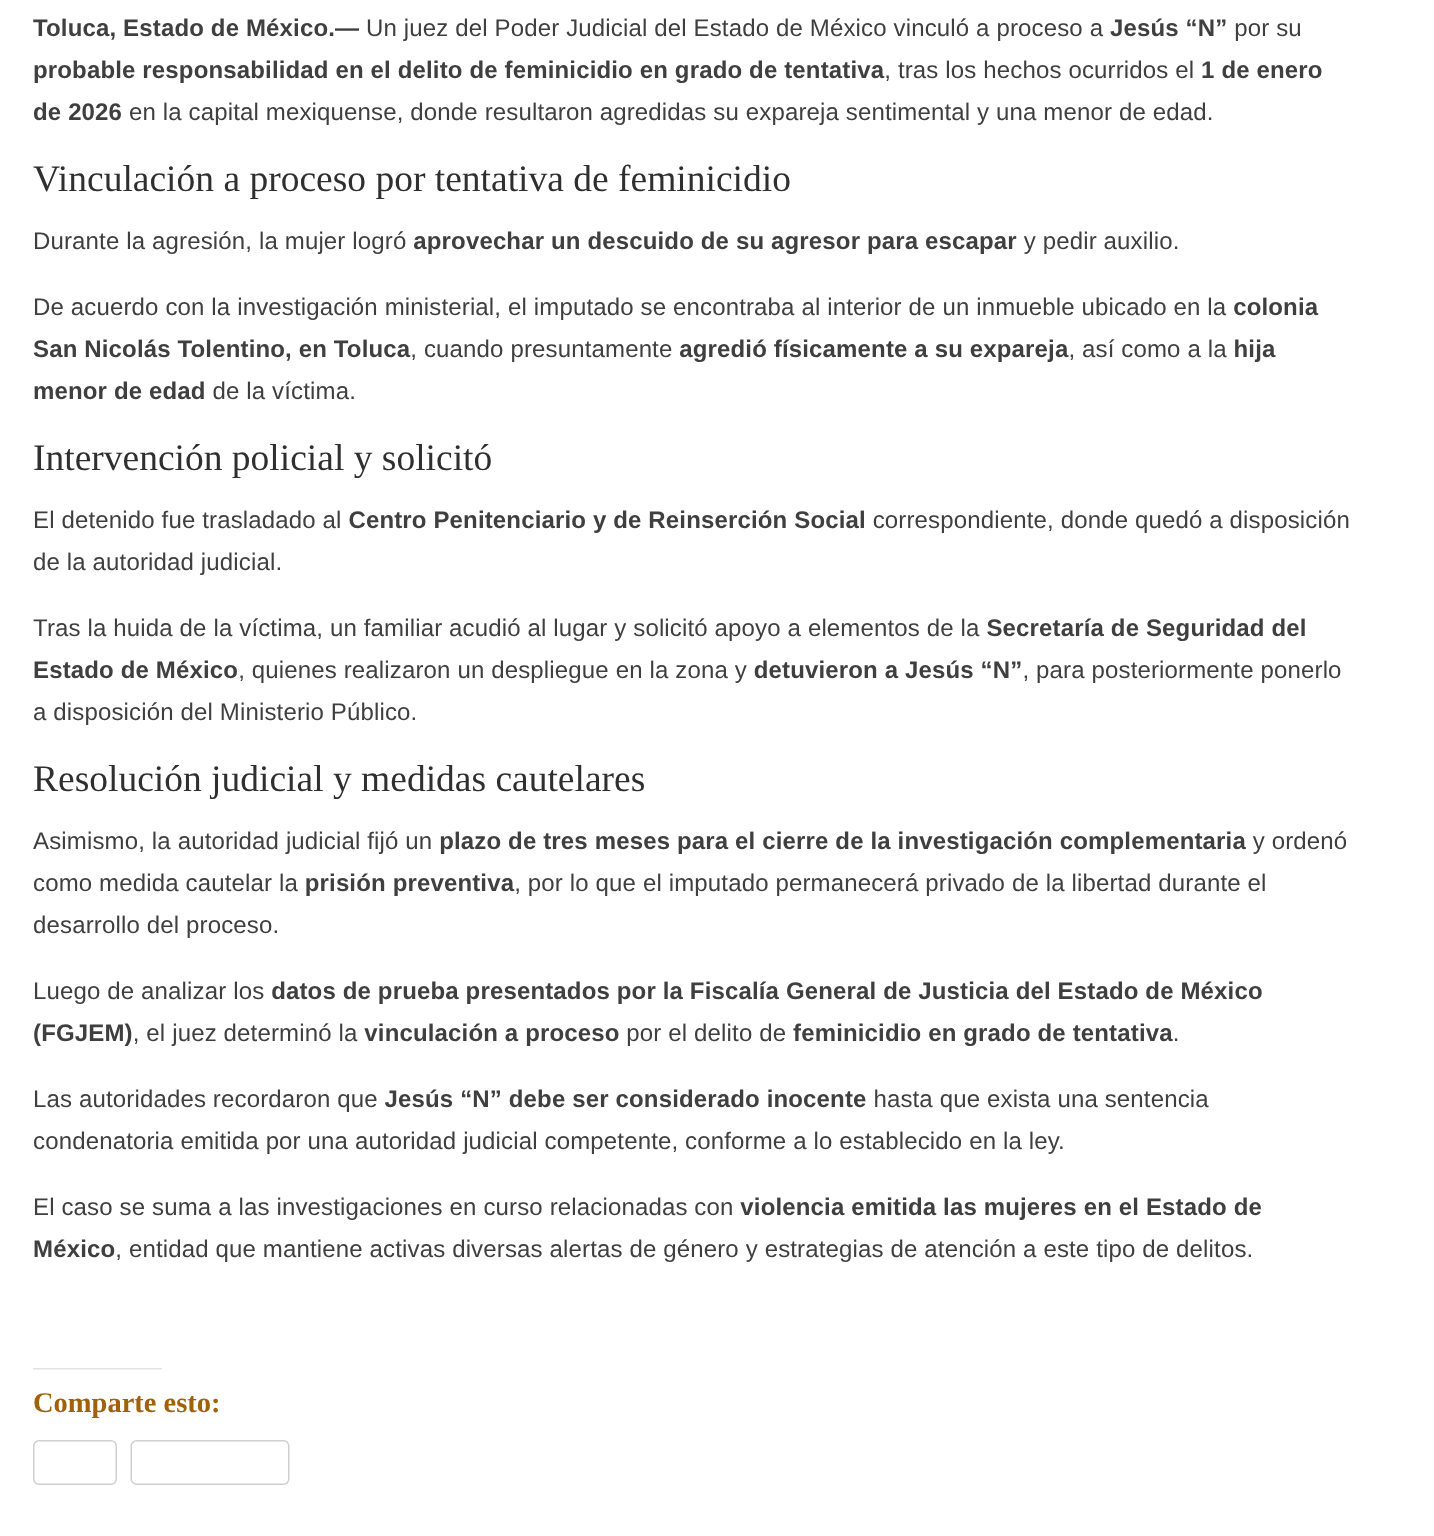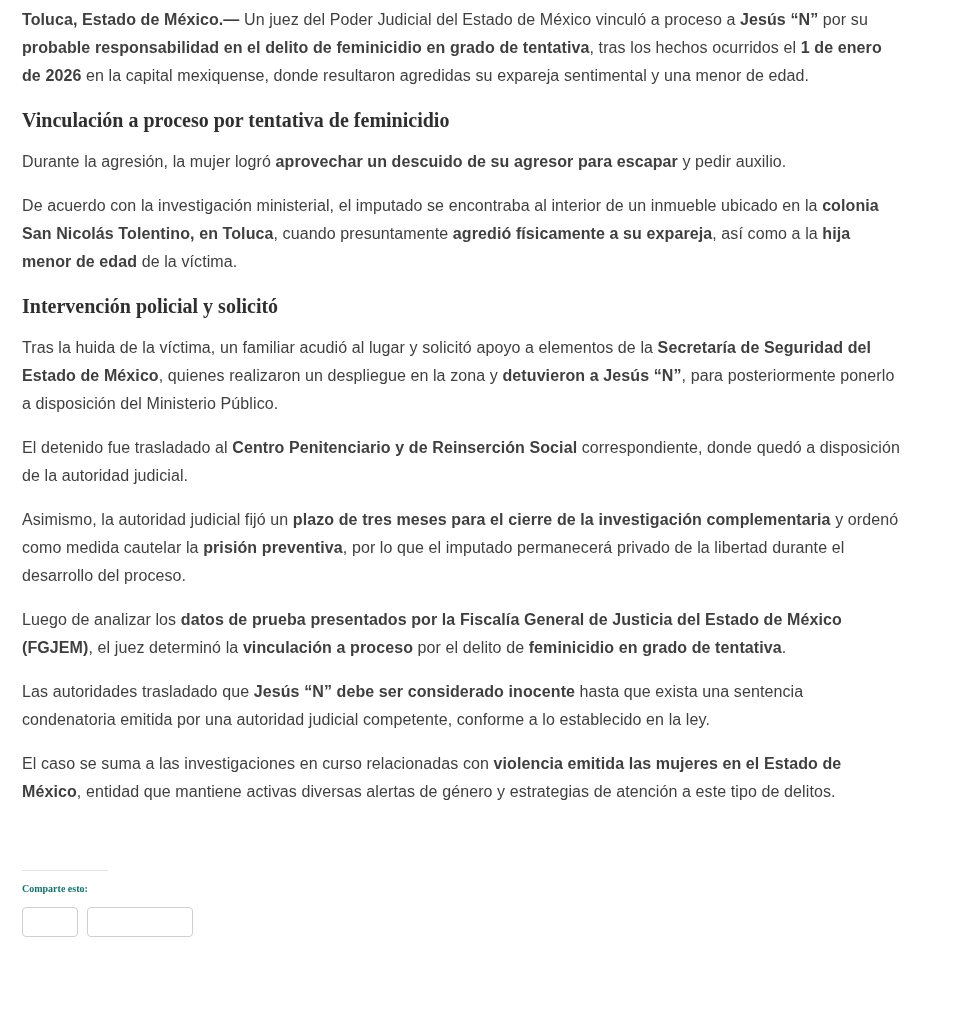"Vinculación a proceso por tentativa" .article h2 { font-size: 20px -> 25px; font-weight: 700 -> 400 }
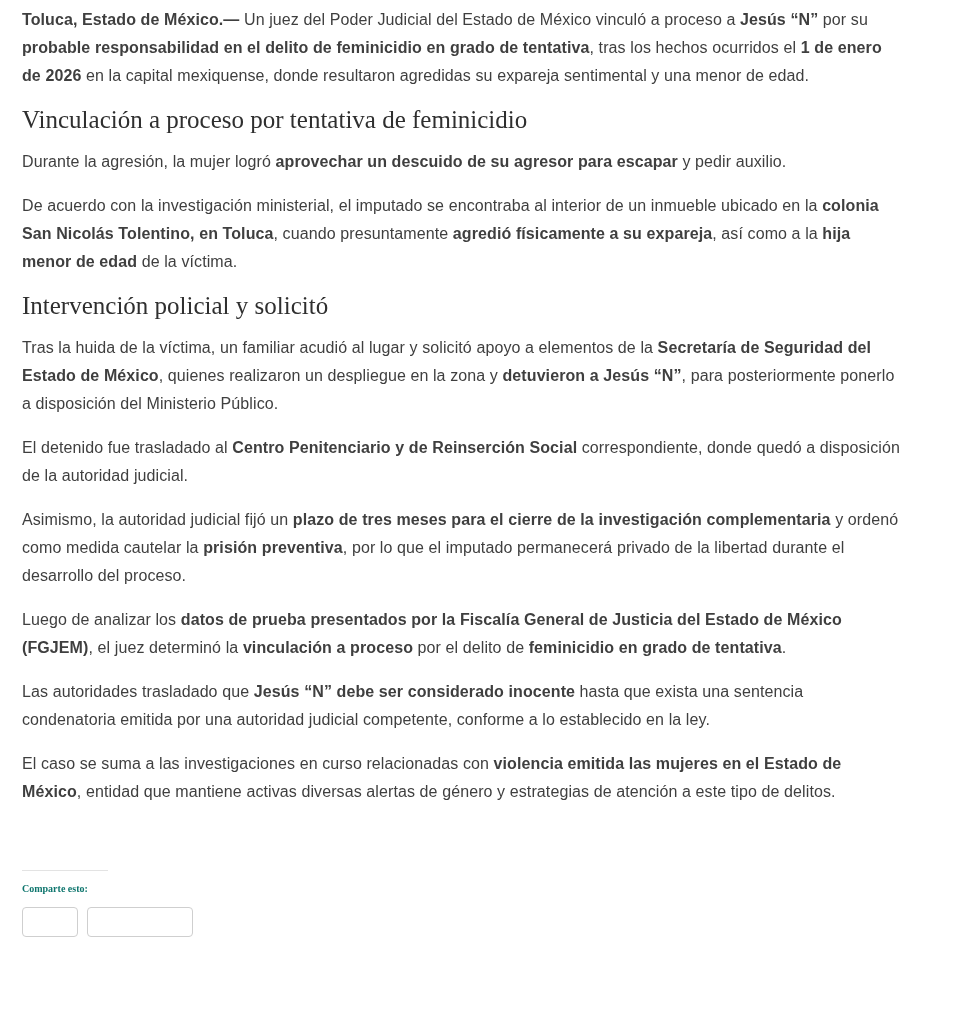"Tras la huida de la" p { order: before "El detenido fue trasladado al" -> after "El detenido fue trasladado al" }
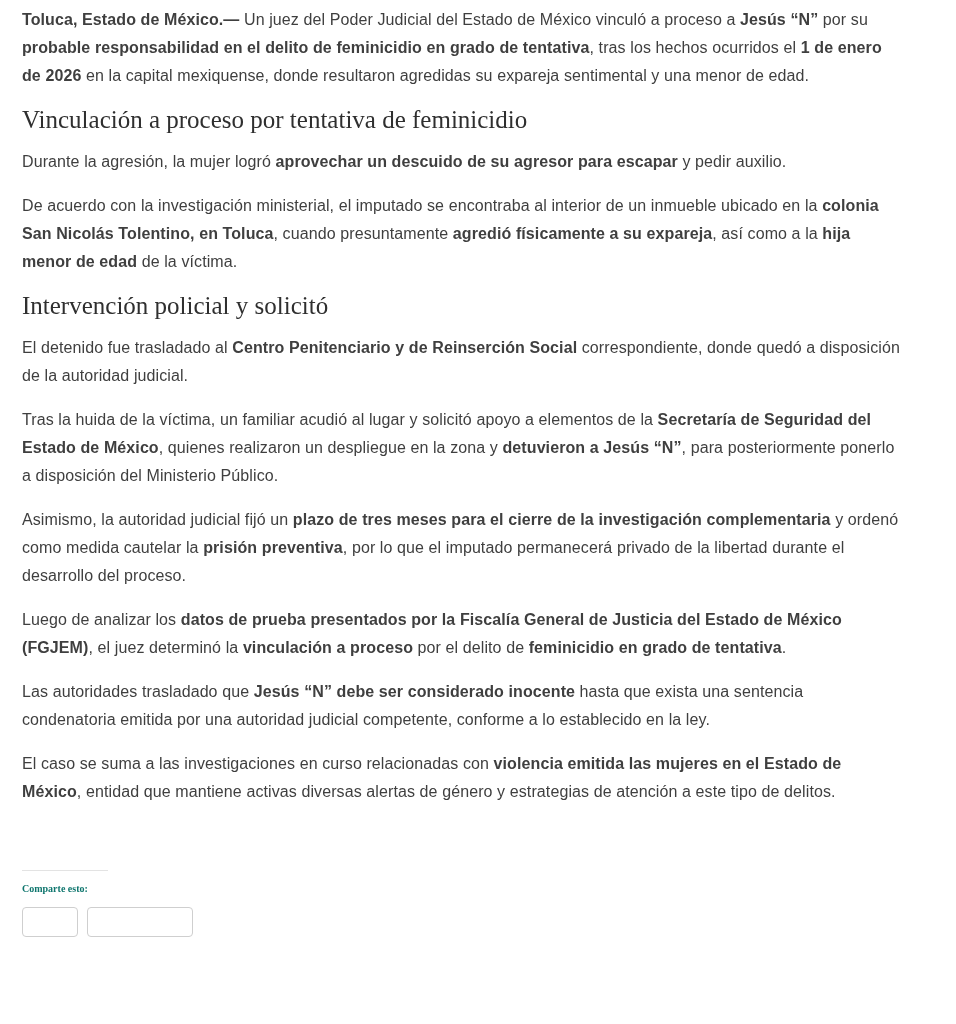"Resolución judicial y medidas cautelares" h2 { html: none -> <h2>Resolución judicial y medidas cautelares</h2> }
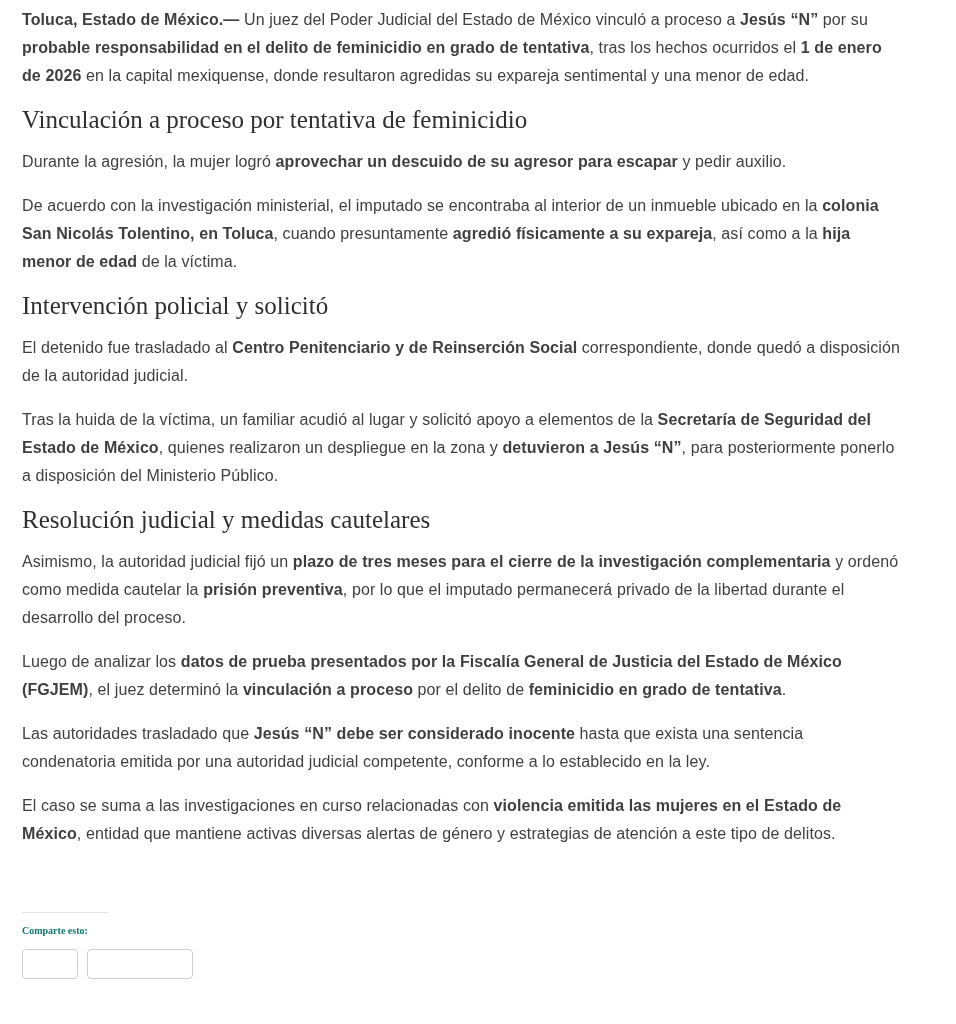"Las autoridades trasladado que" span { text: trasladado -> recordaron }
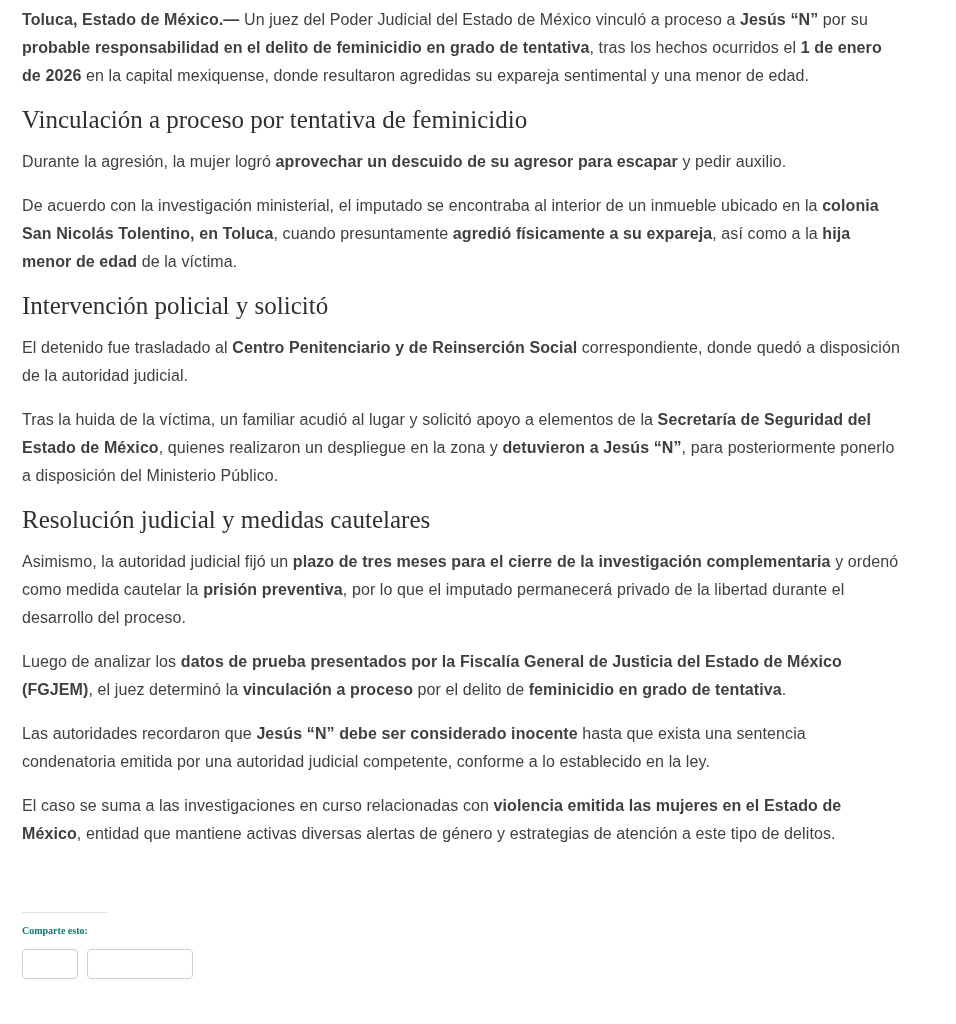"Comparte esto:" .share-label { color: #0f766e -> #a16207; font-size: 10px -> 19px }
